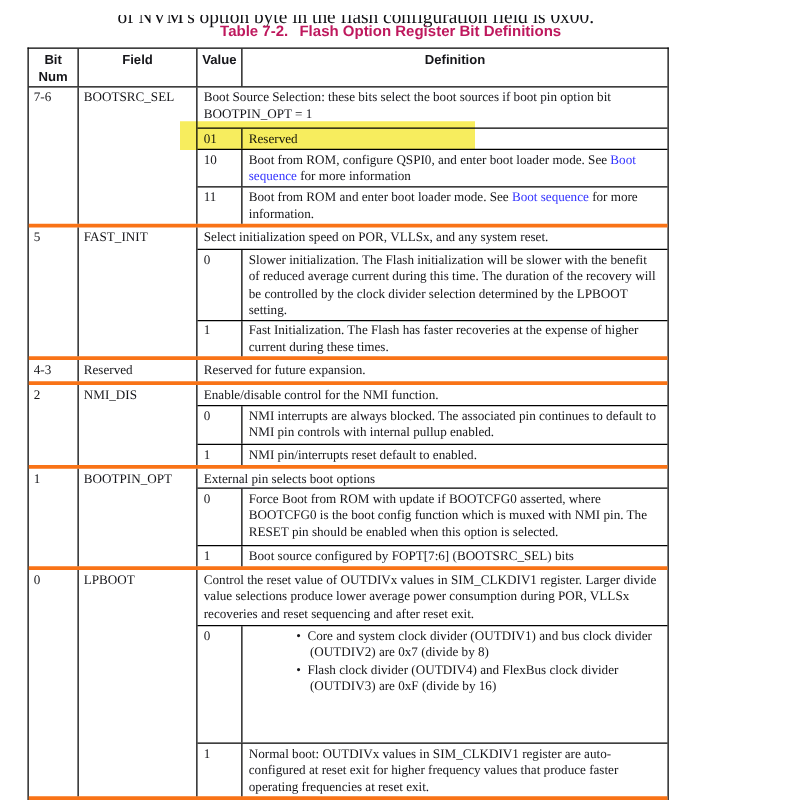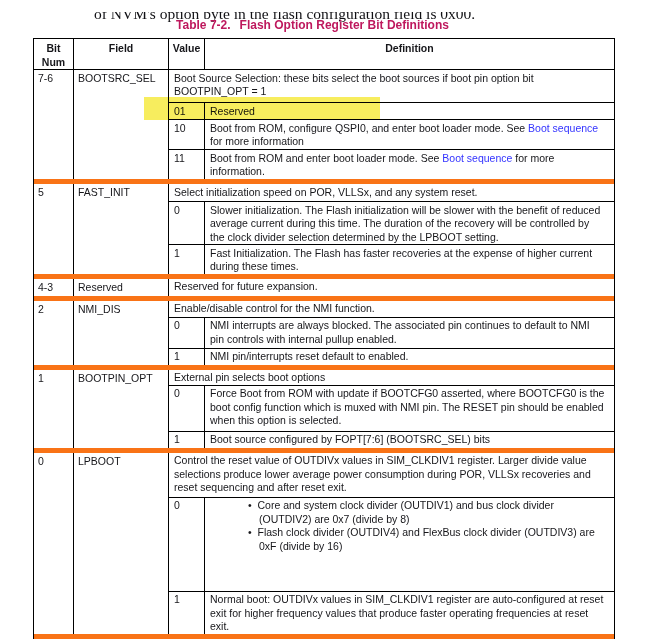"Bit Num" .regtable { margin-left: 11px -> none; width: 582px -> 513px }
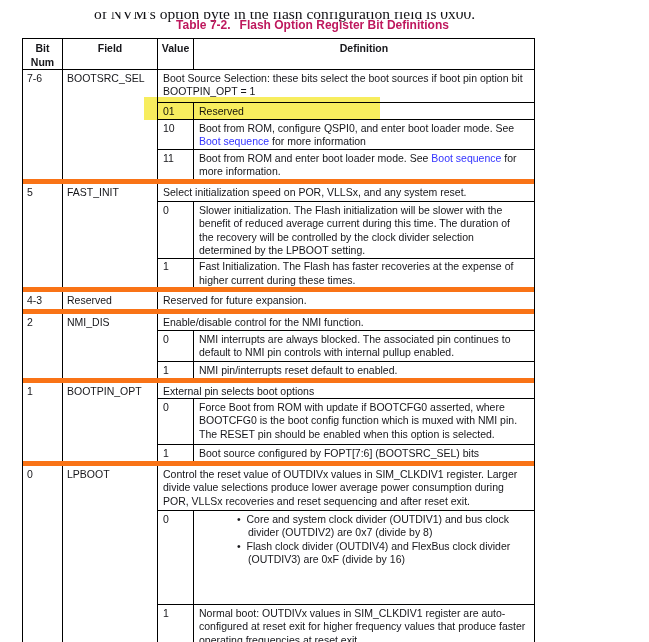"7-6" .mrow { border-bottom: 5px solid #f97316 -> 3px solid #f97316; font-family: none -> Liberation Serif, serif }
